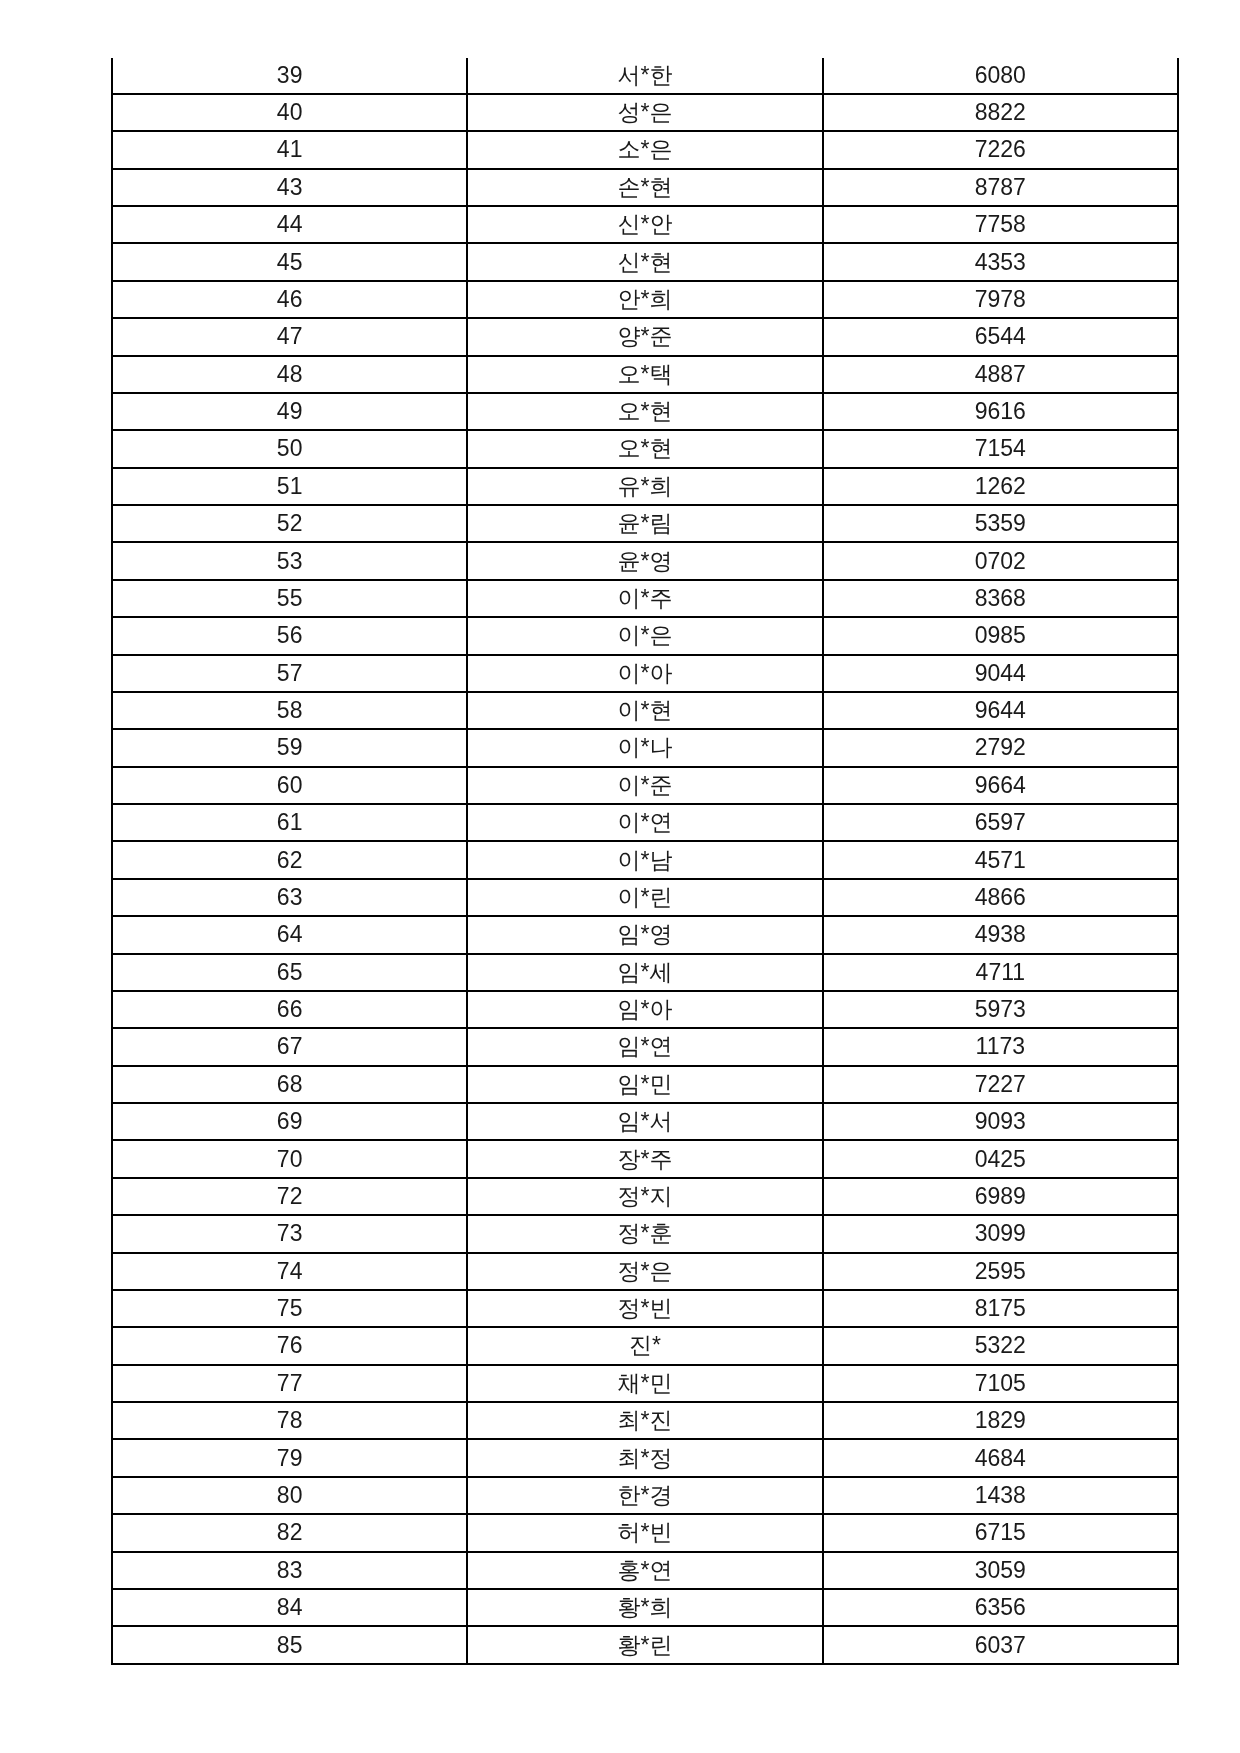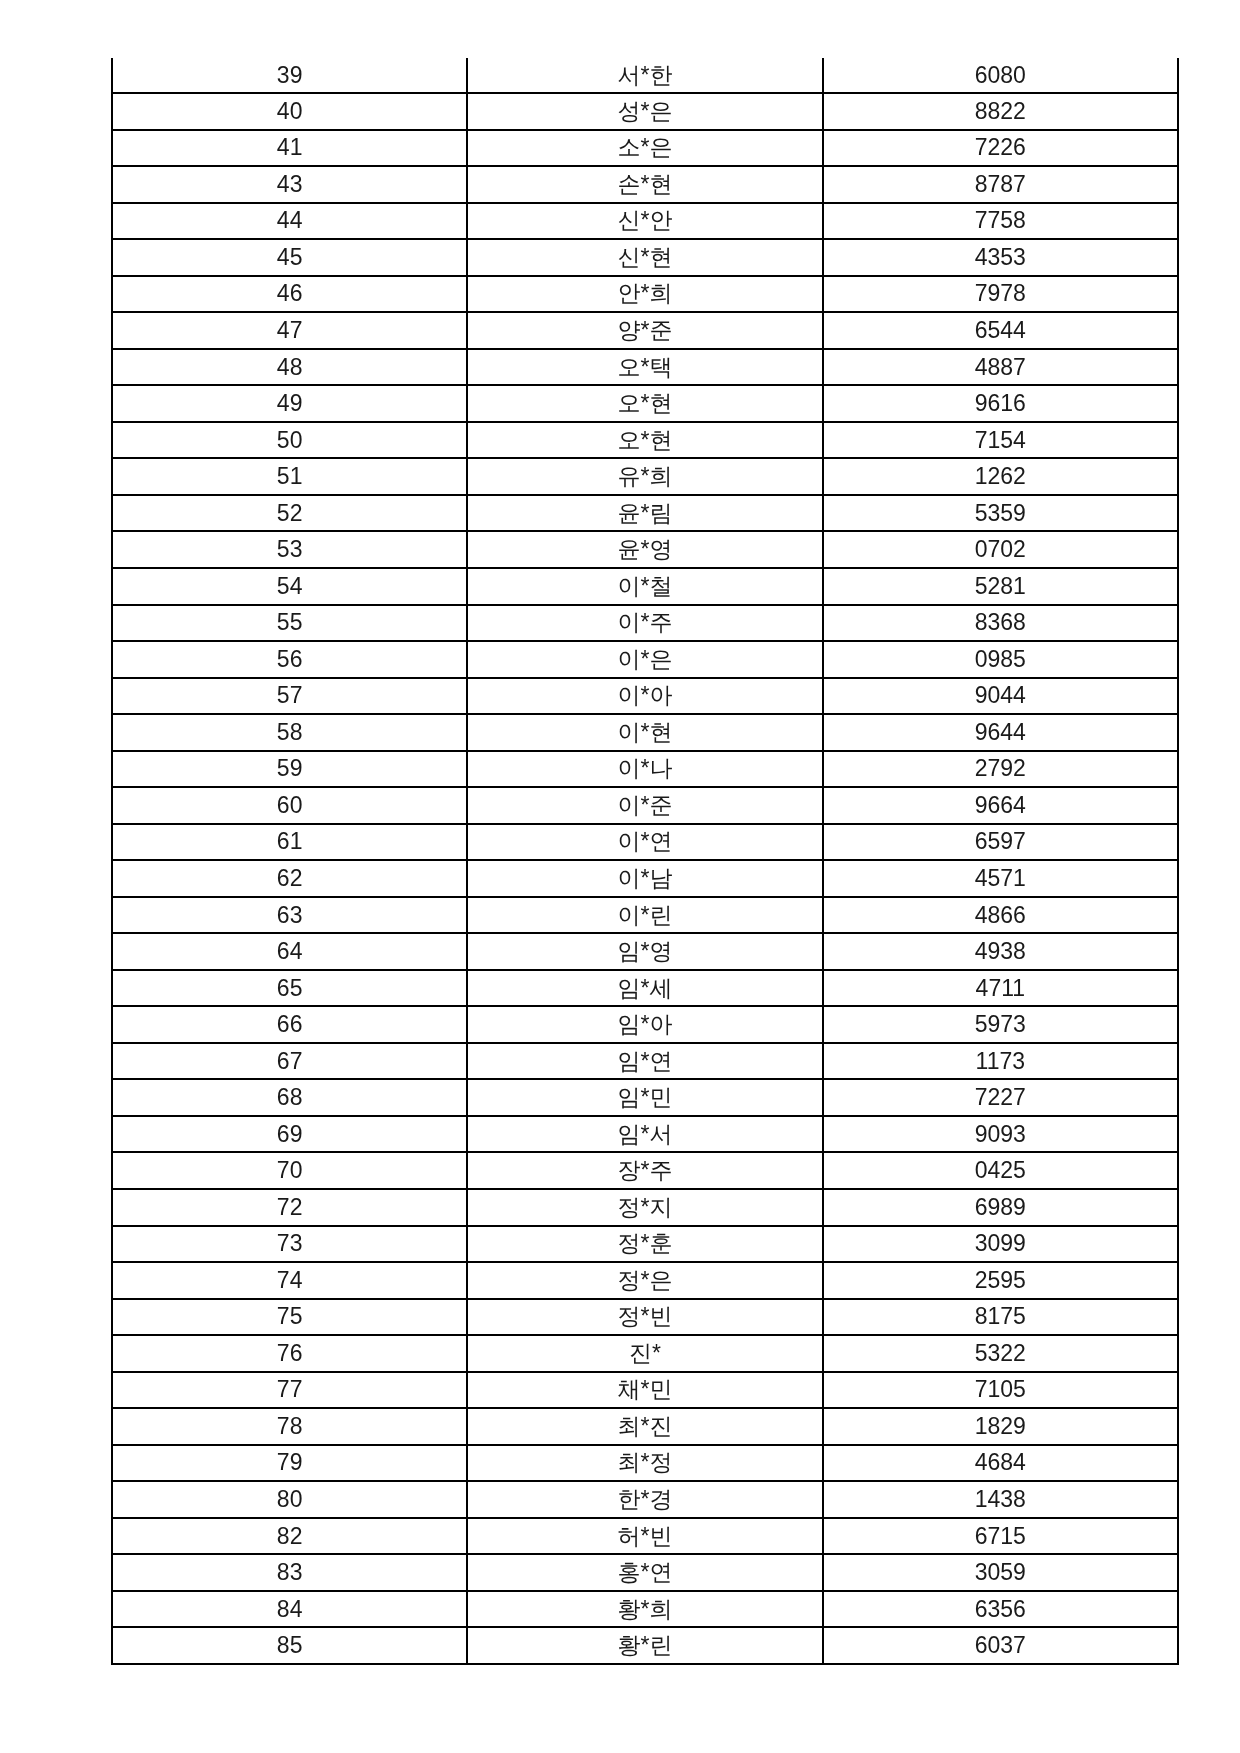"54" tr { html: <tr> <td>54</td> <td>이*철</td> <td>5281</td> </tr> -> none }
